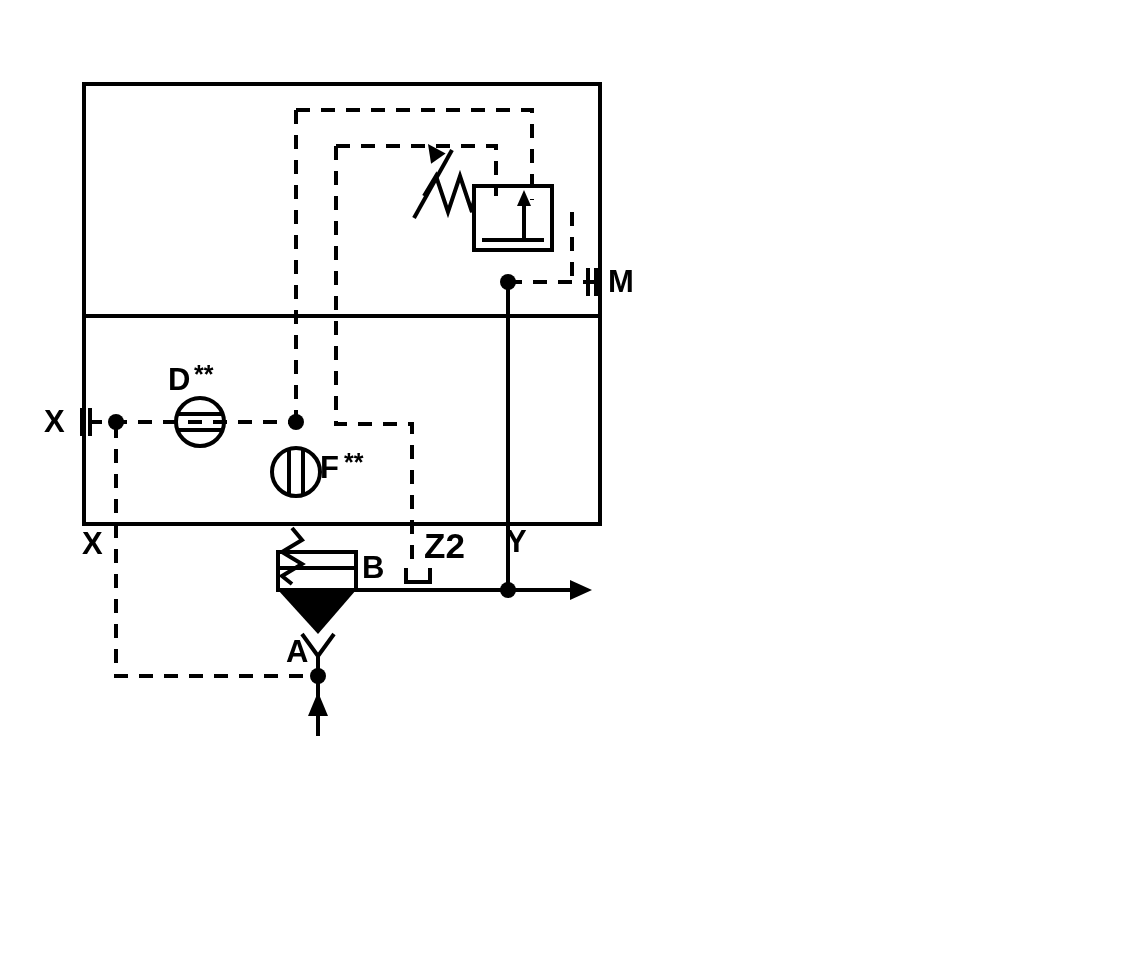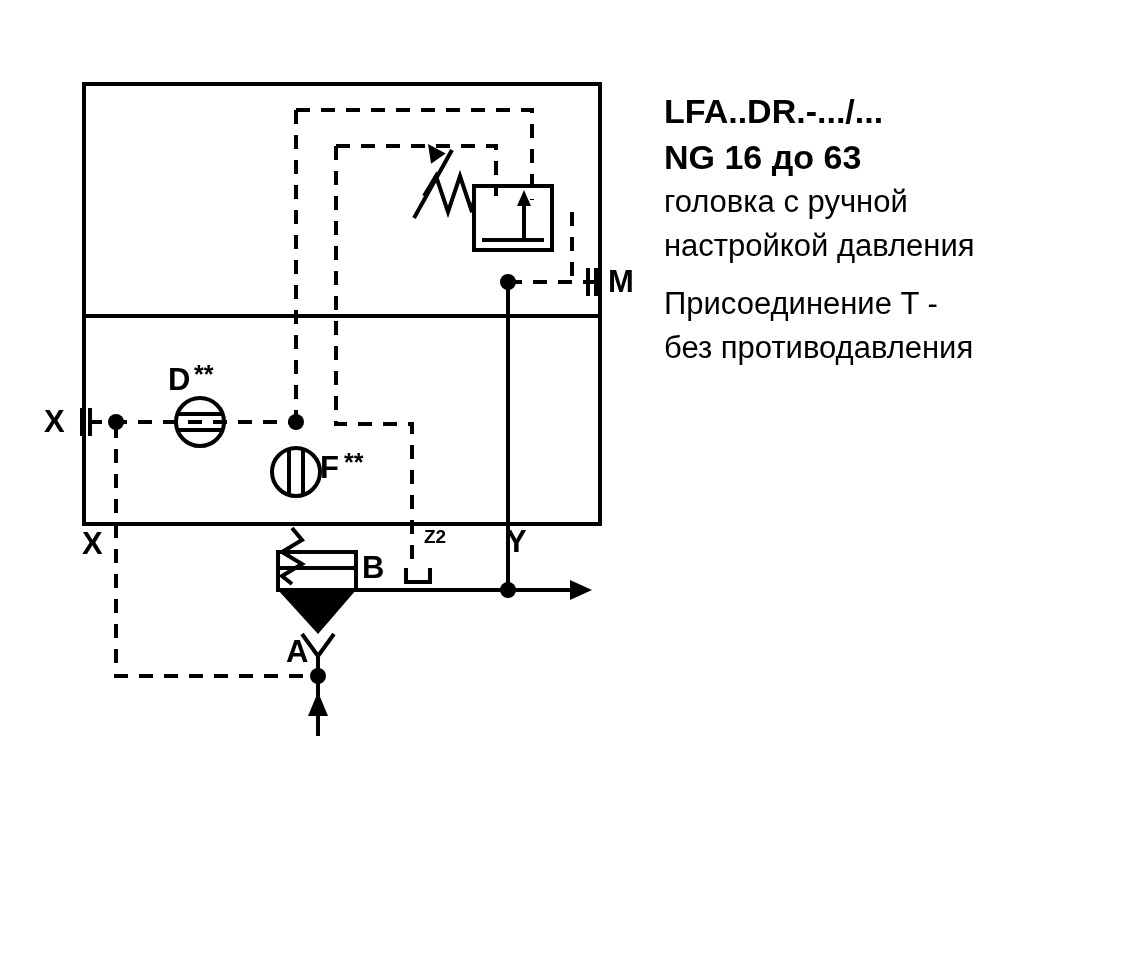"LFA..DR.-.../..." div.caption-block { html: <div> <div>LFA..DR.-.../...</div> <div>NG 16 до 63</div> <div>головка с ручной</div> <div>настройкой давления</div> <div></div> <div>Присоединение T -</div> <div>без противодавления</div> </div> -> none }
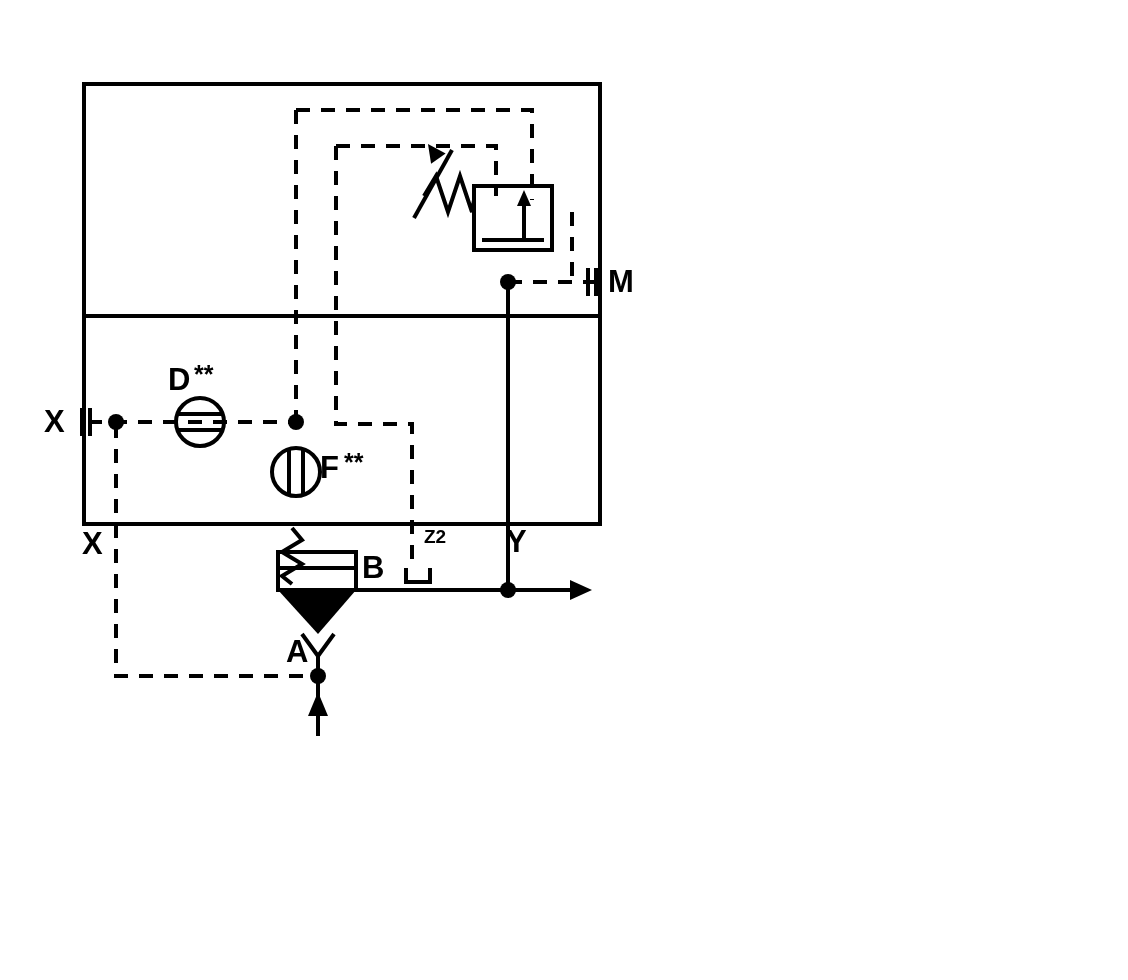"Z2" .lbl-med { font-size: 19px -> 35px }
